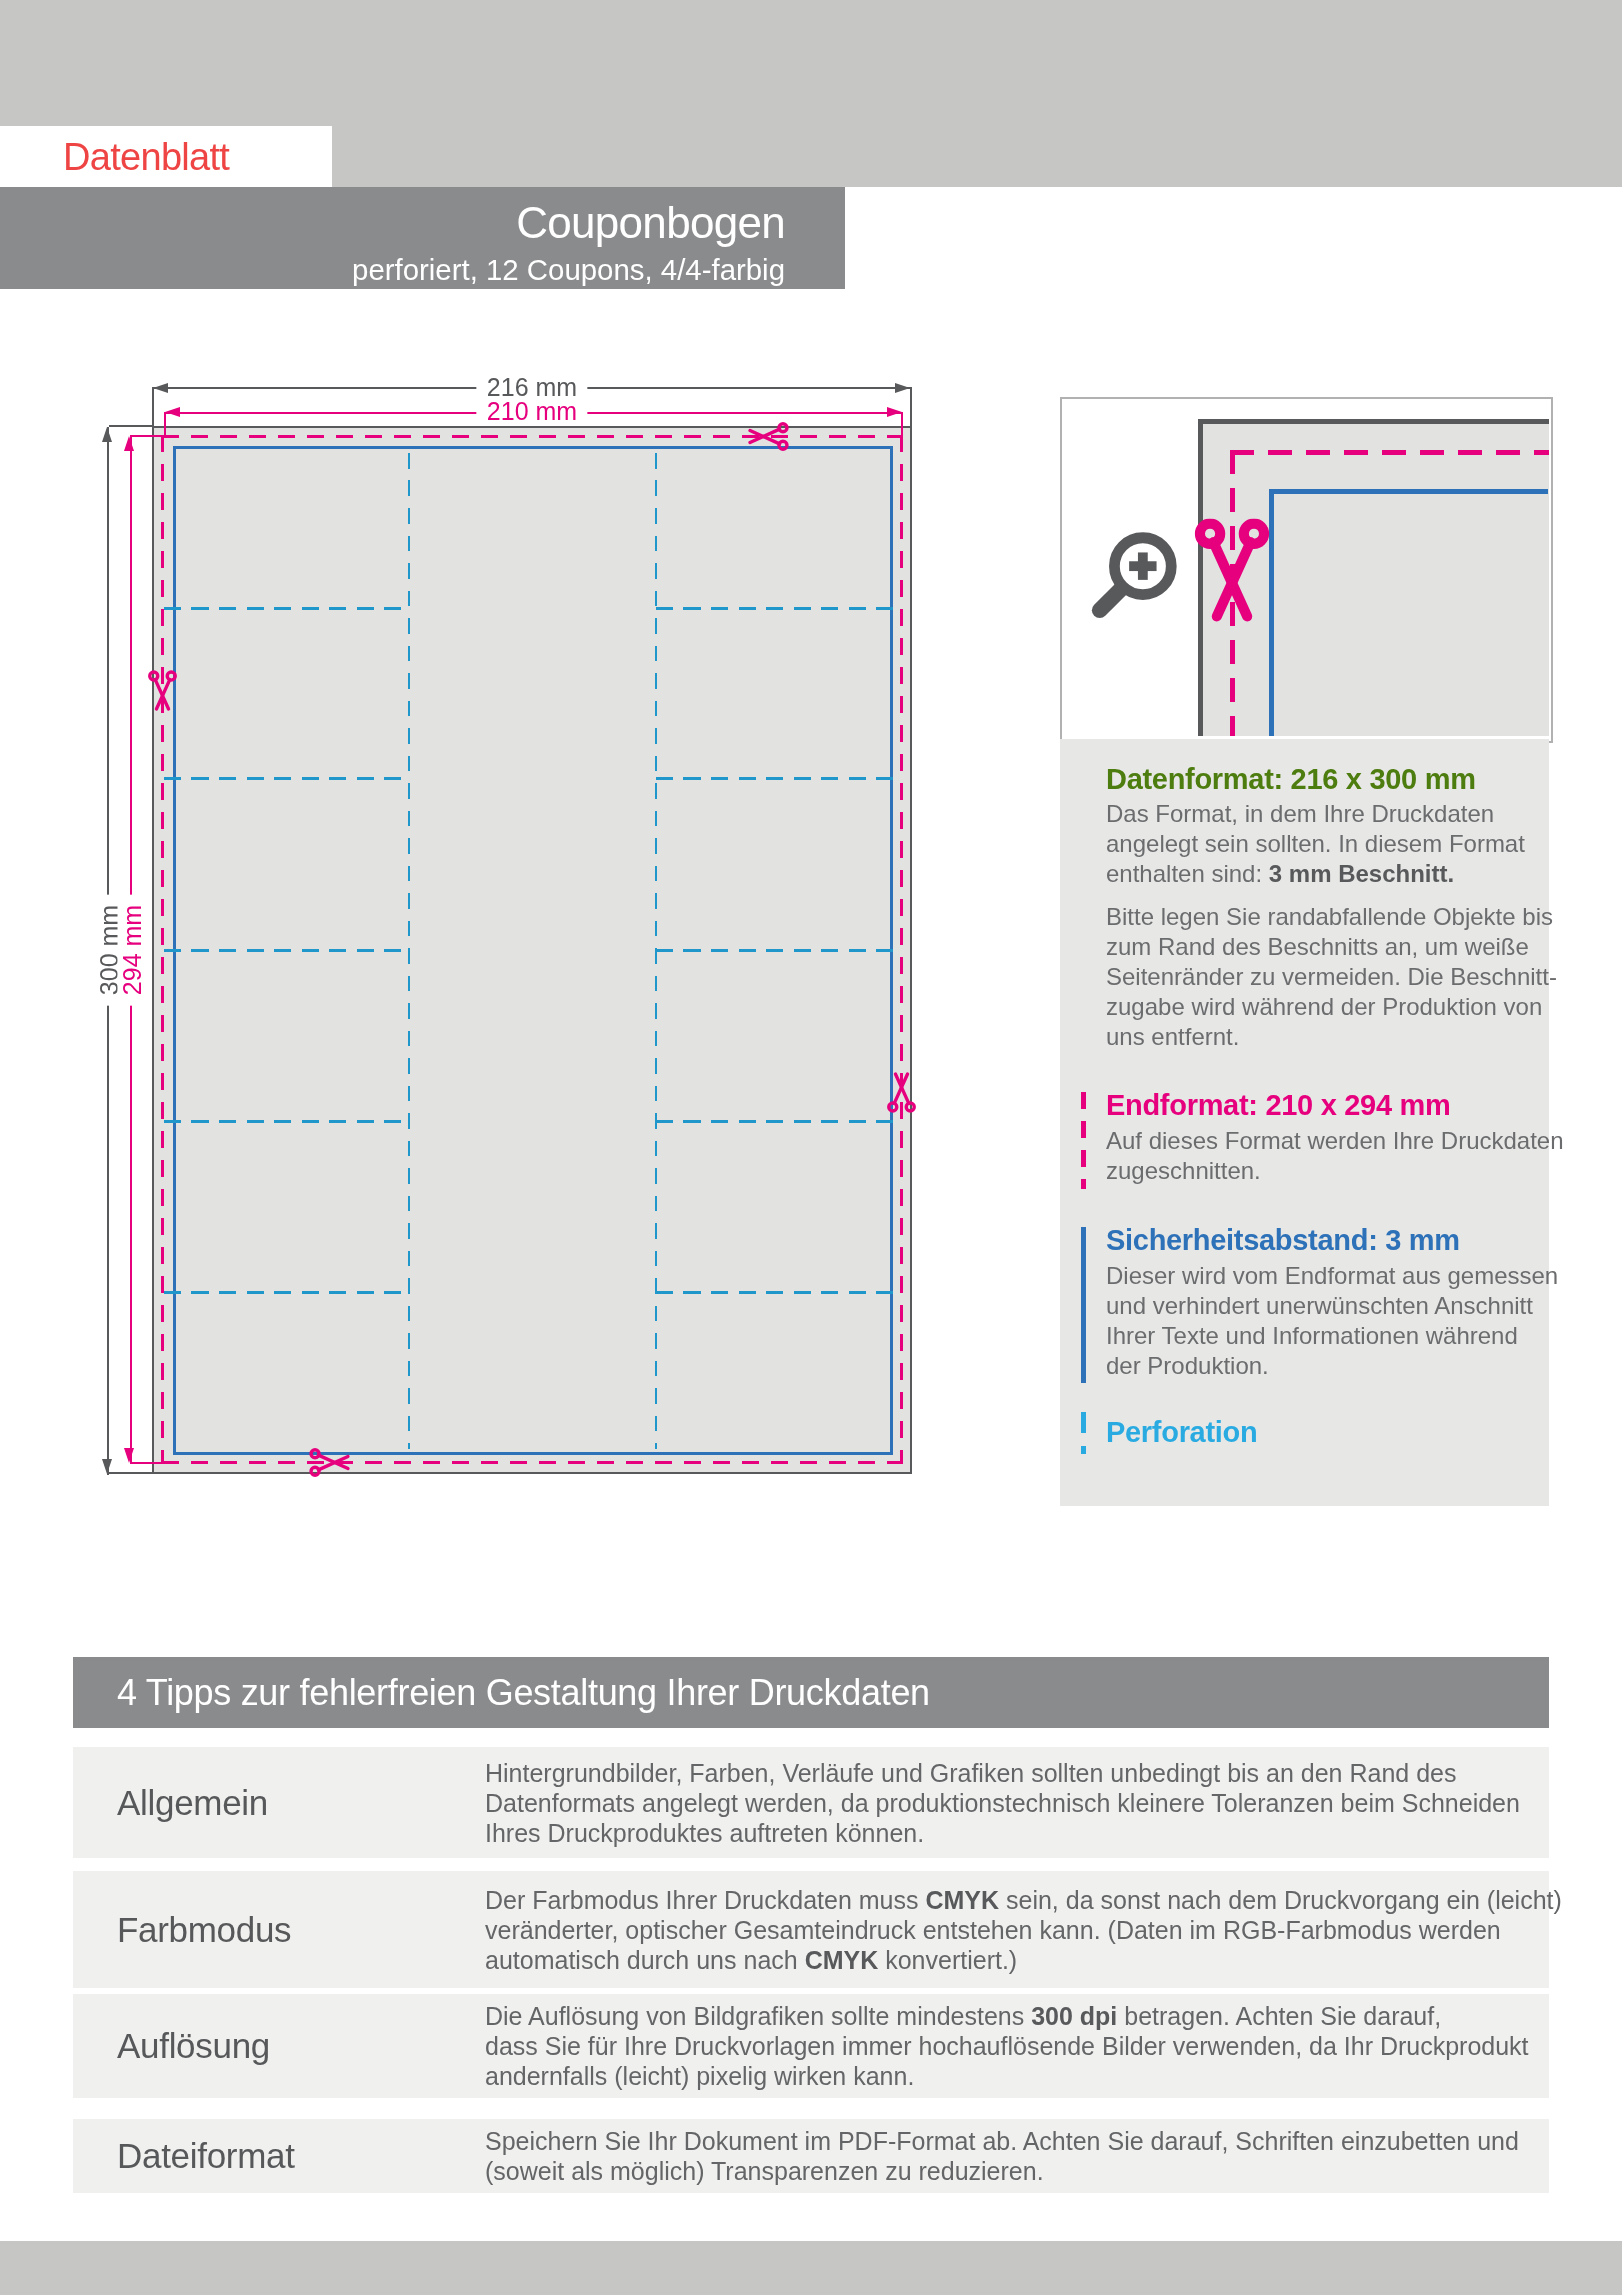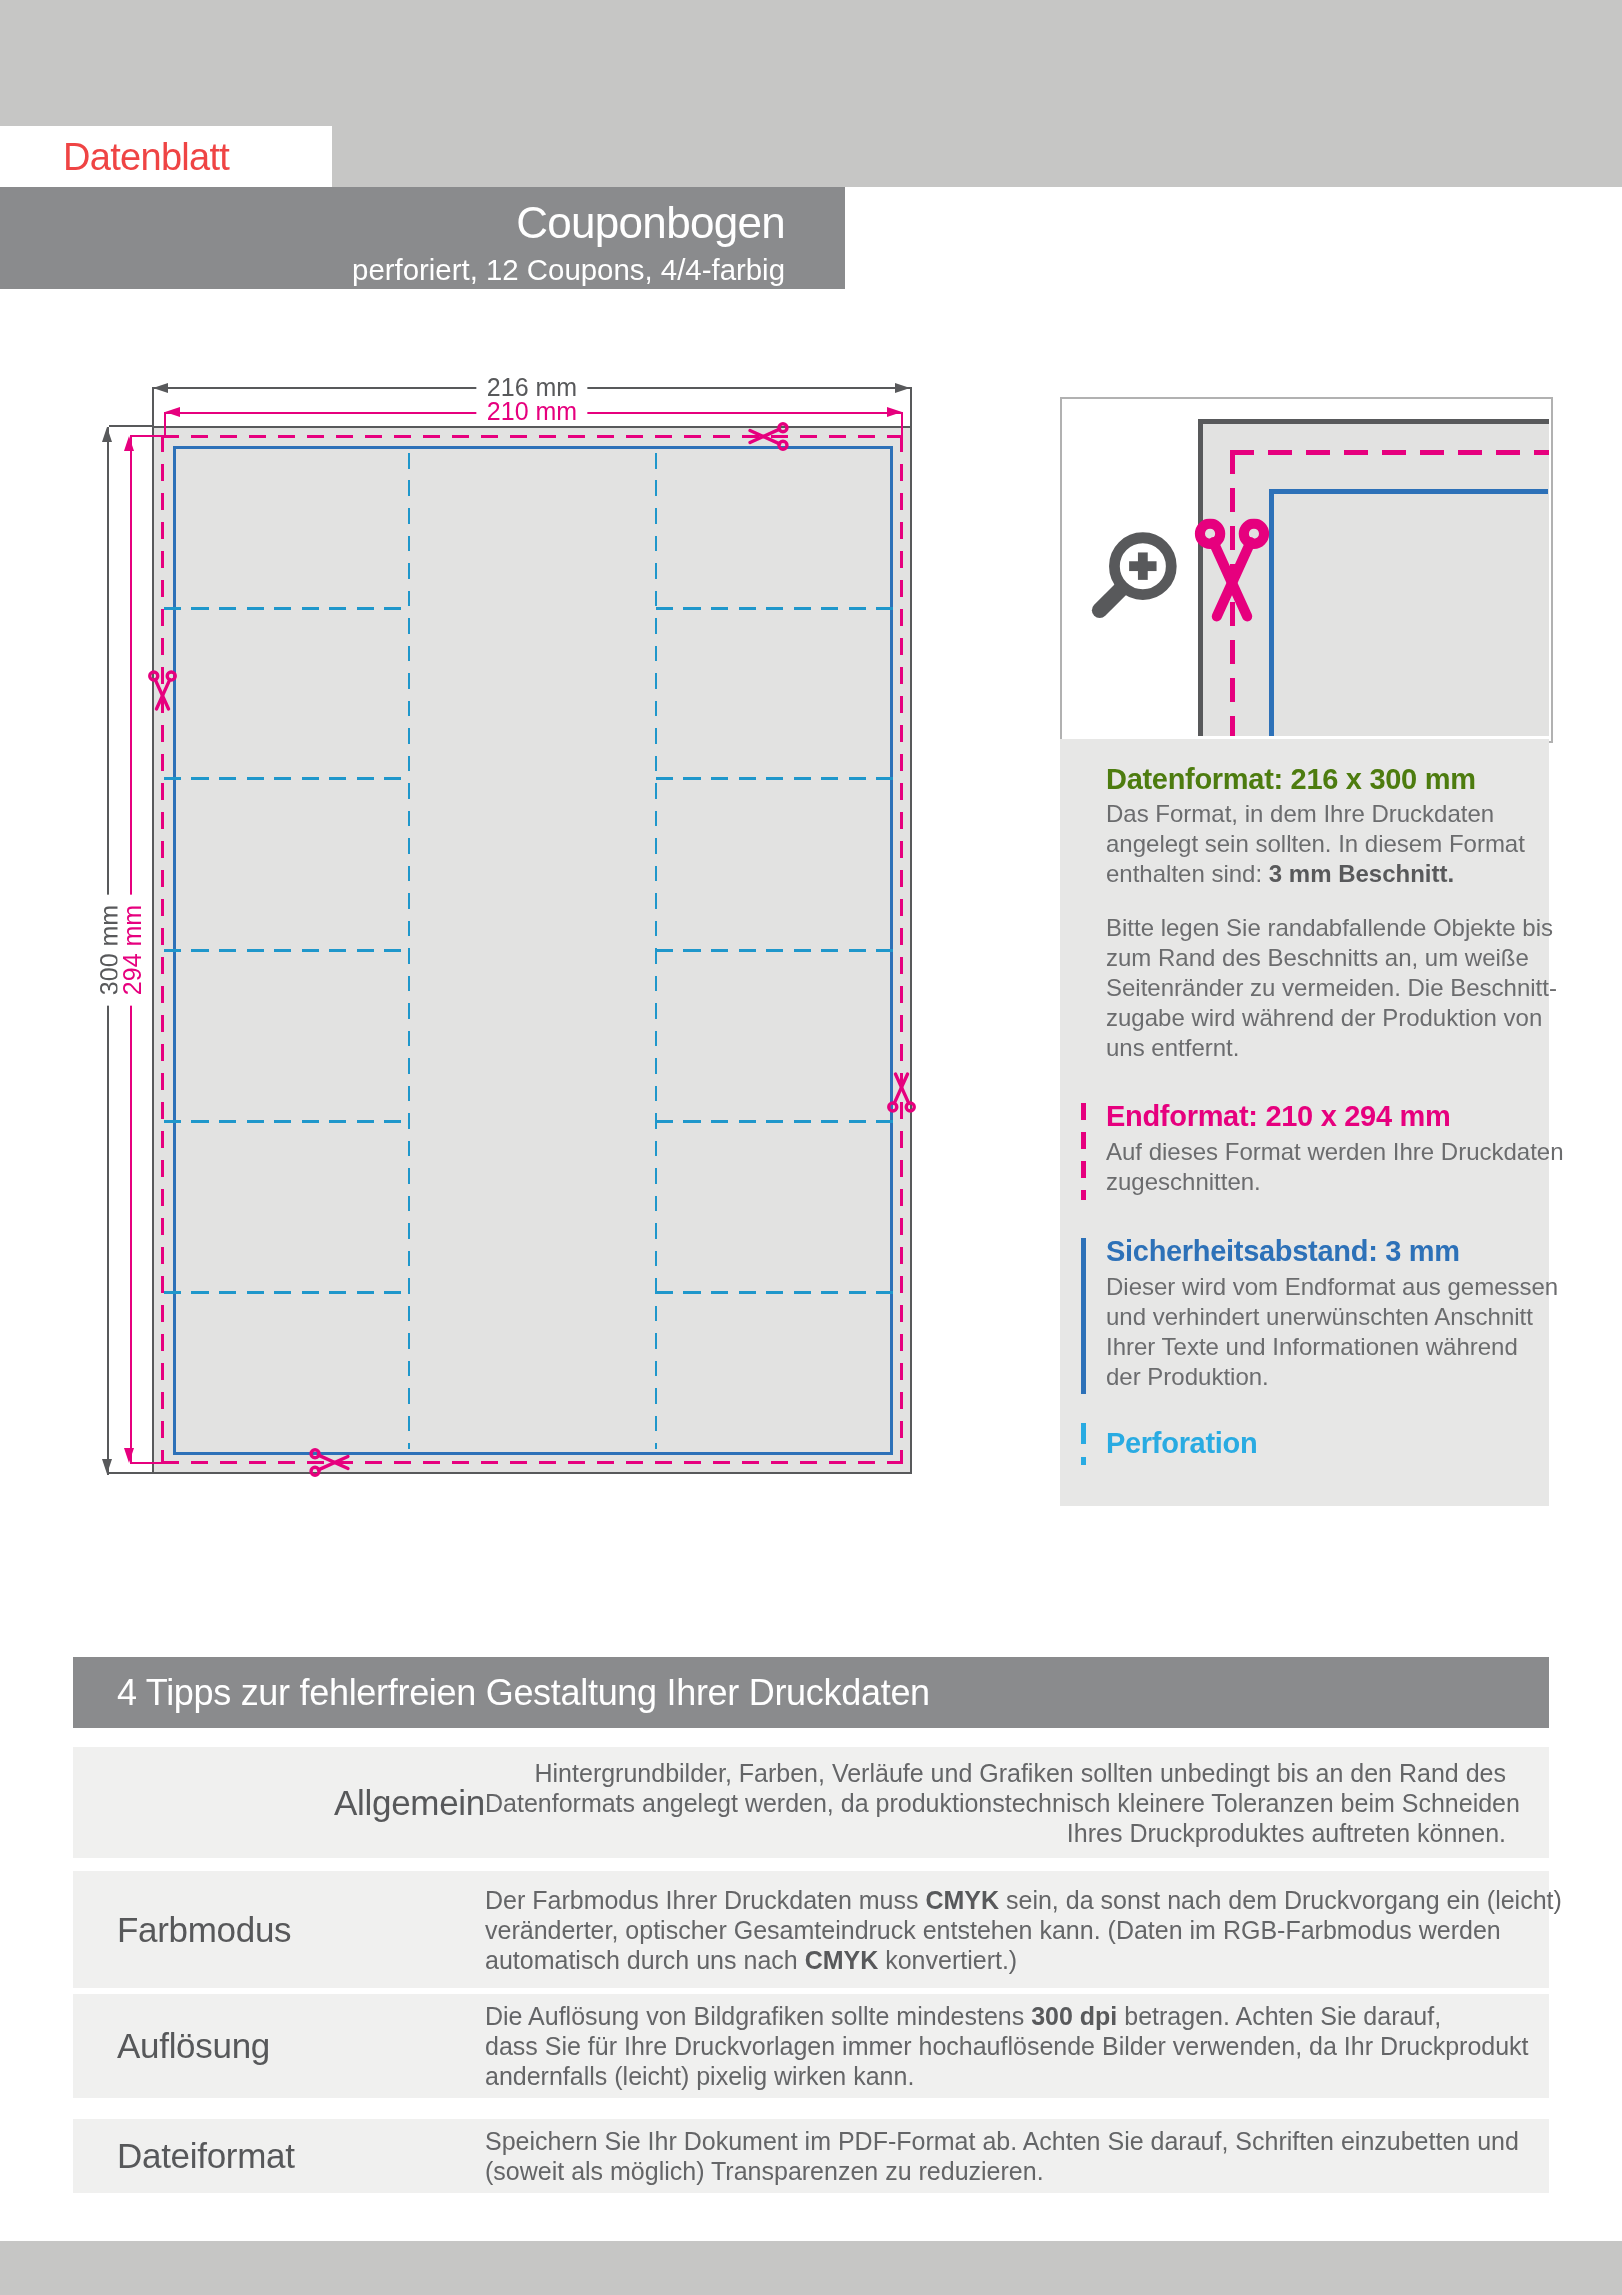"Bitte legen Sie randabfallende Objekte" div.body { margin-top: 24px -> 13px }
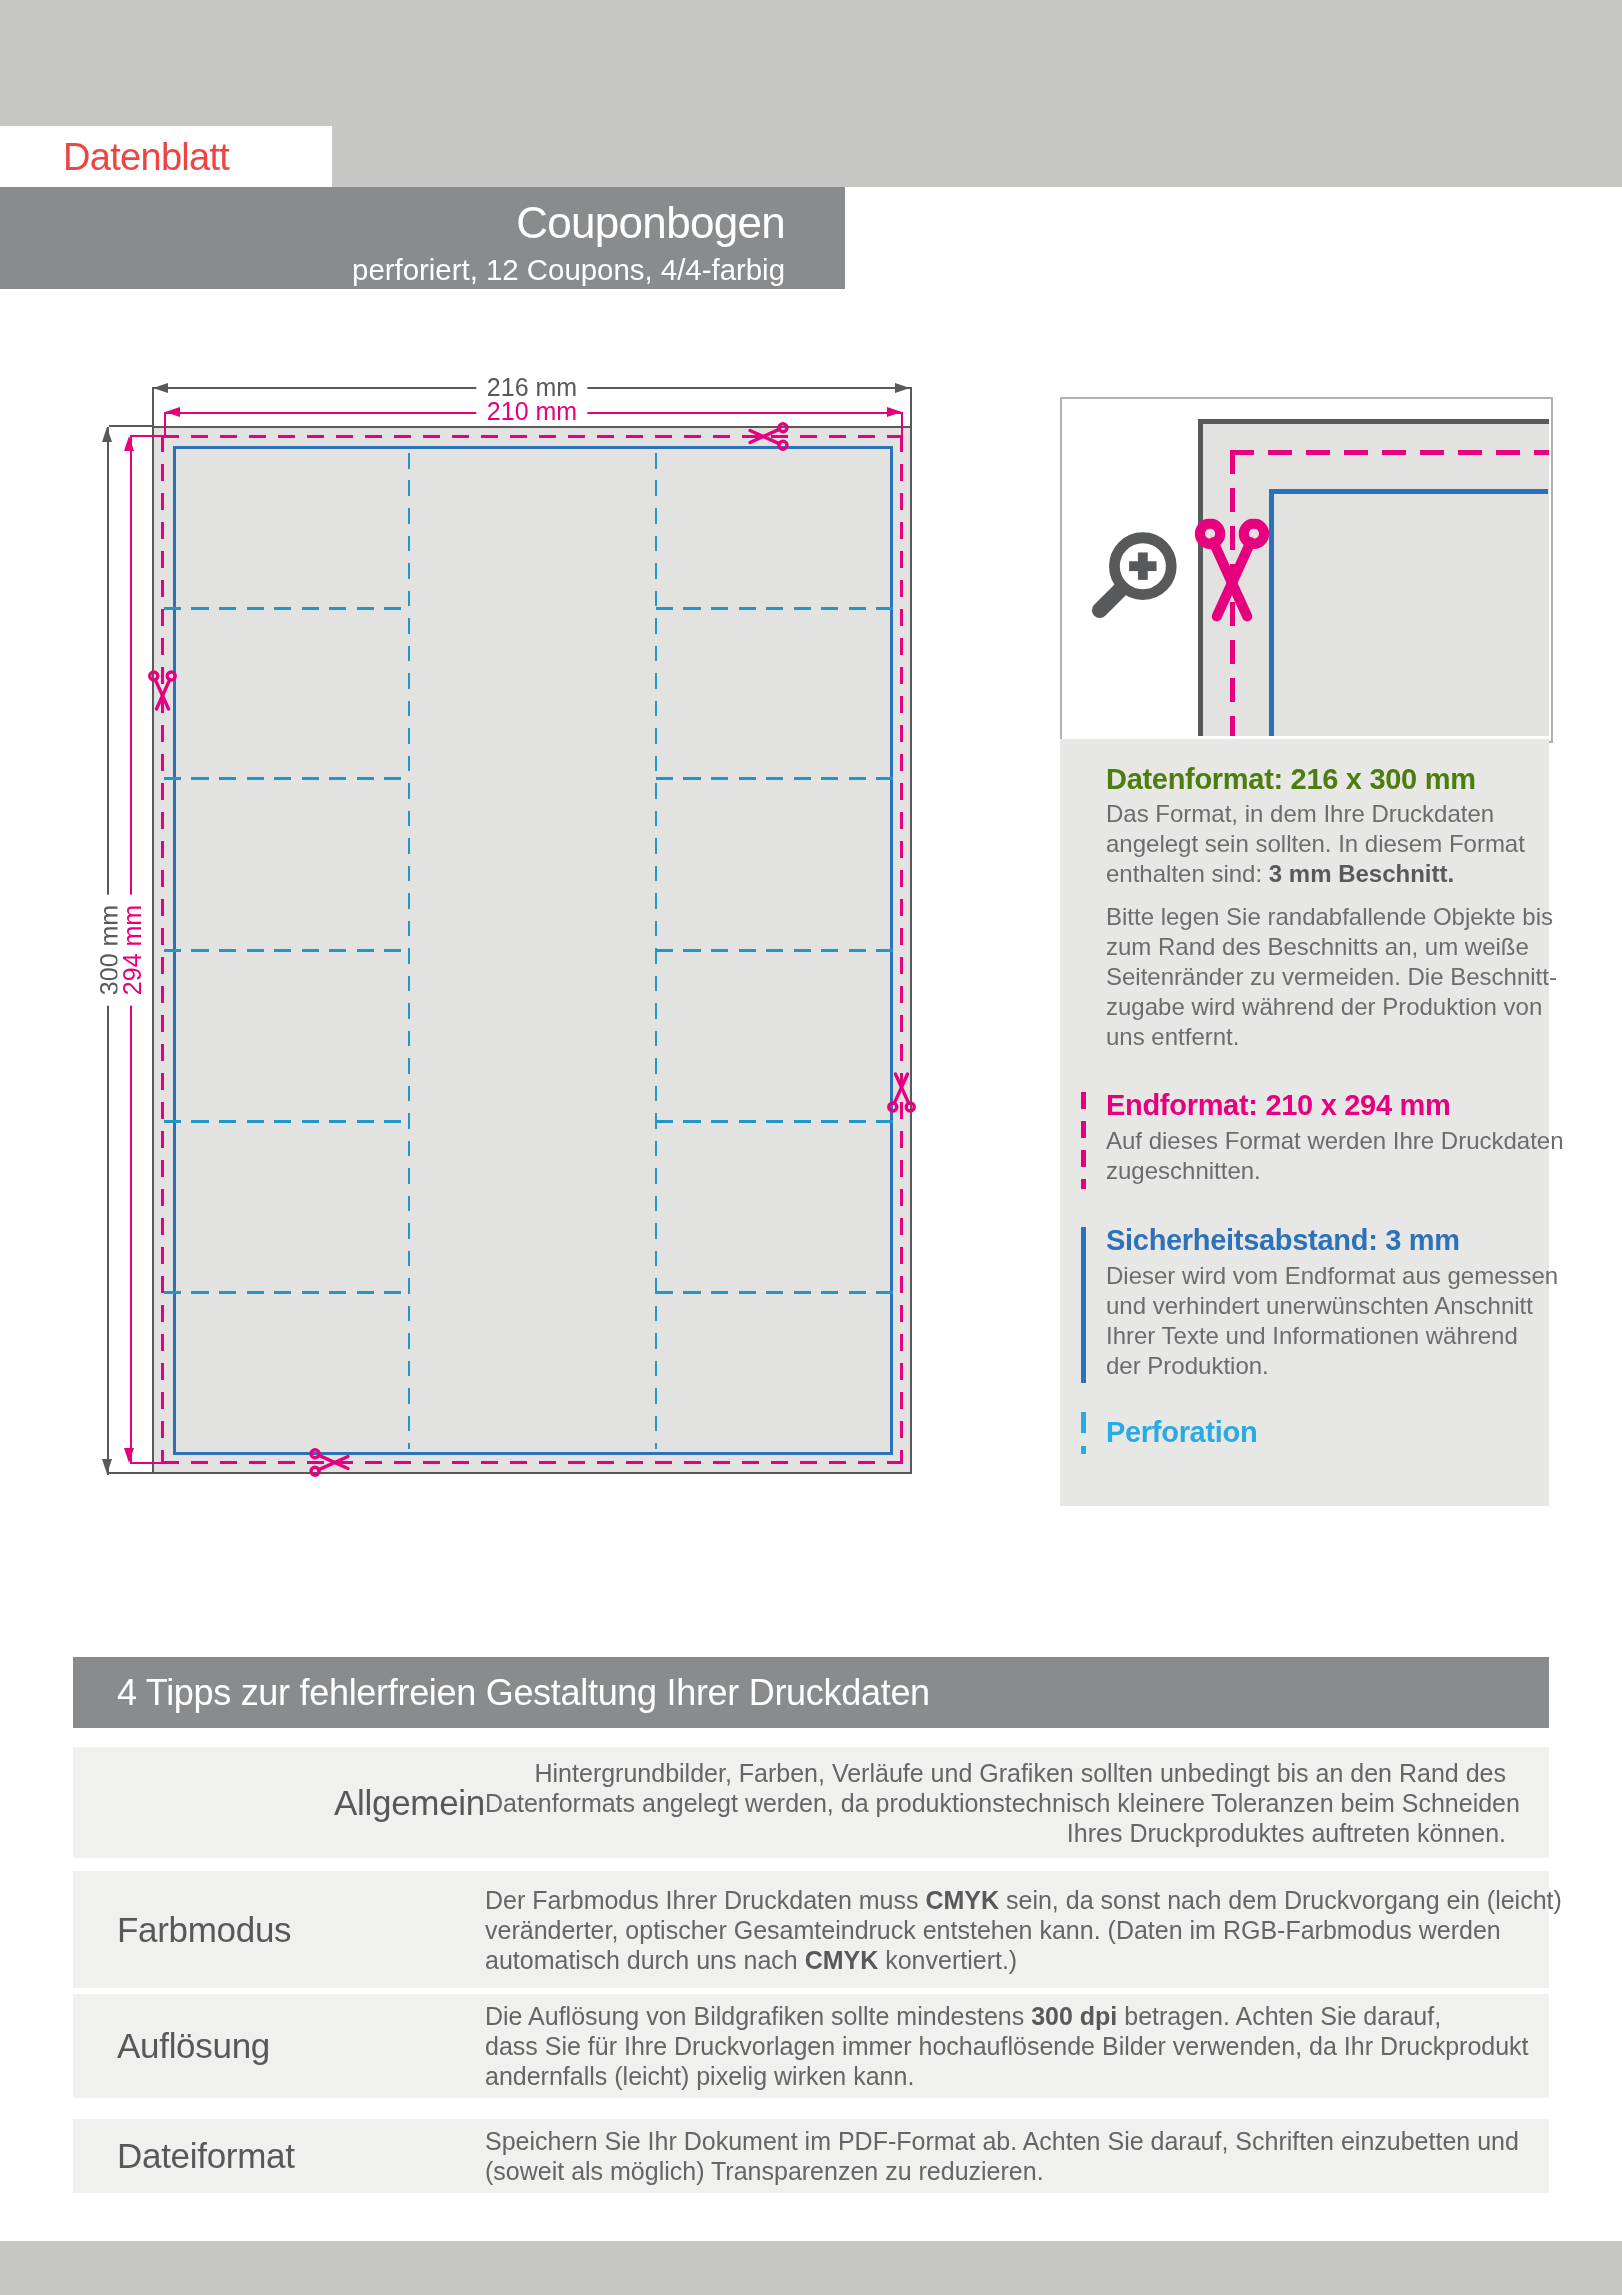"Allgemein" div.abs { text-align: right -> none }
